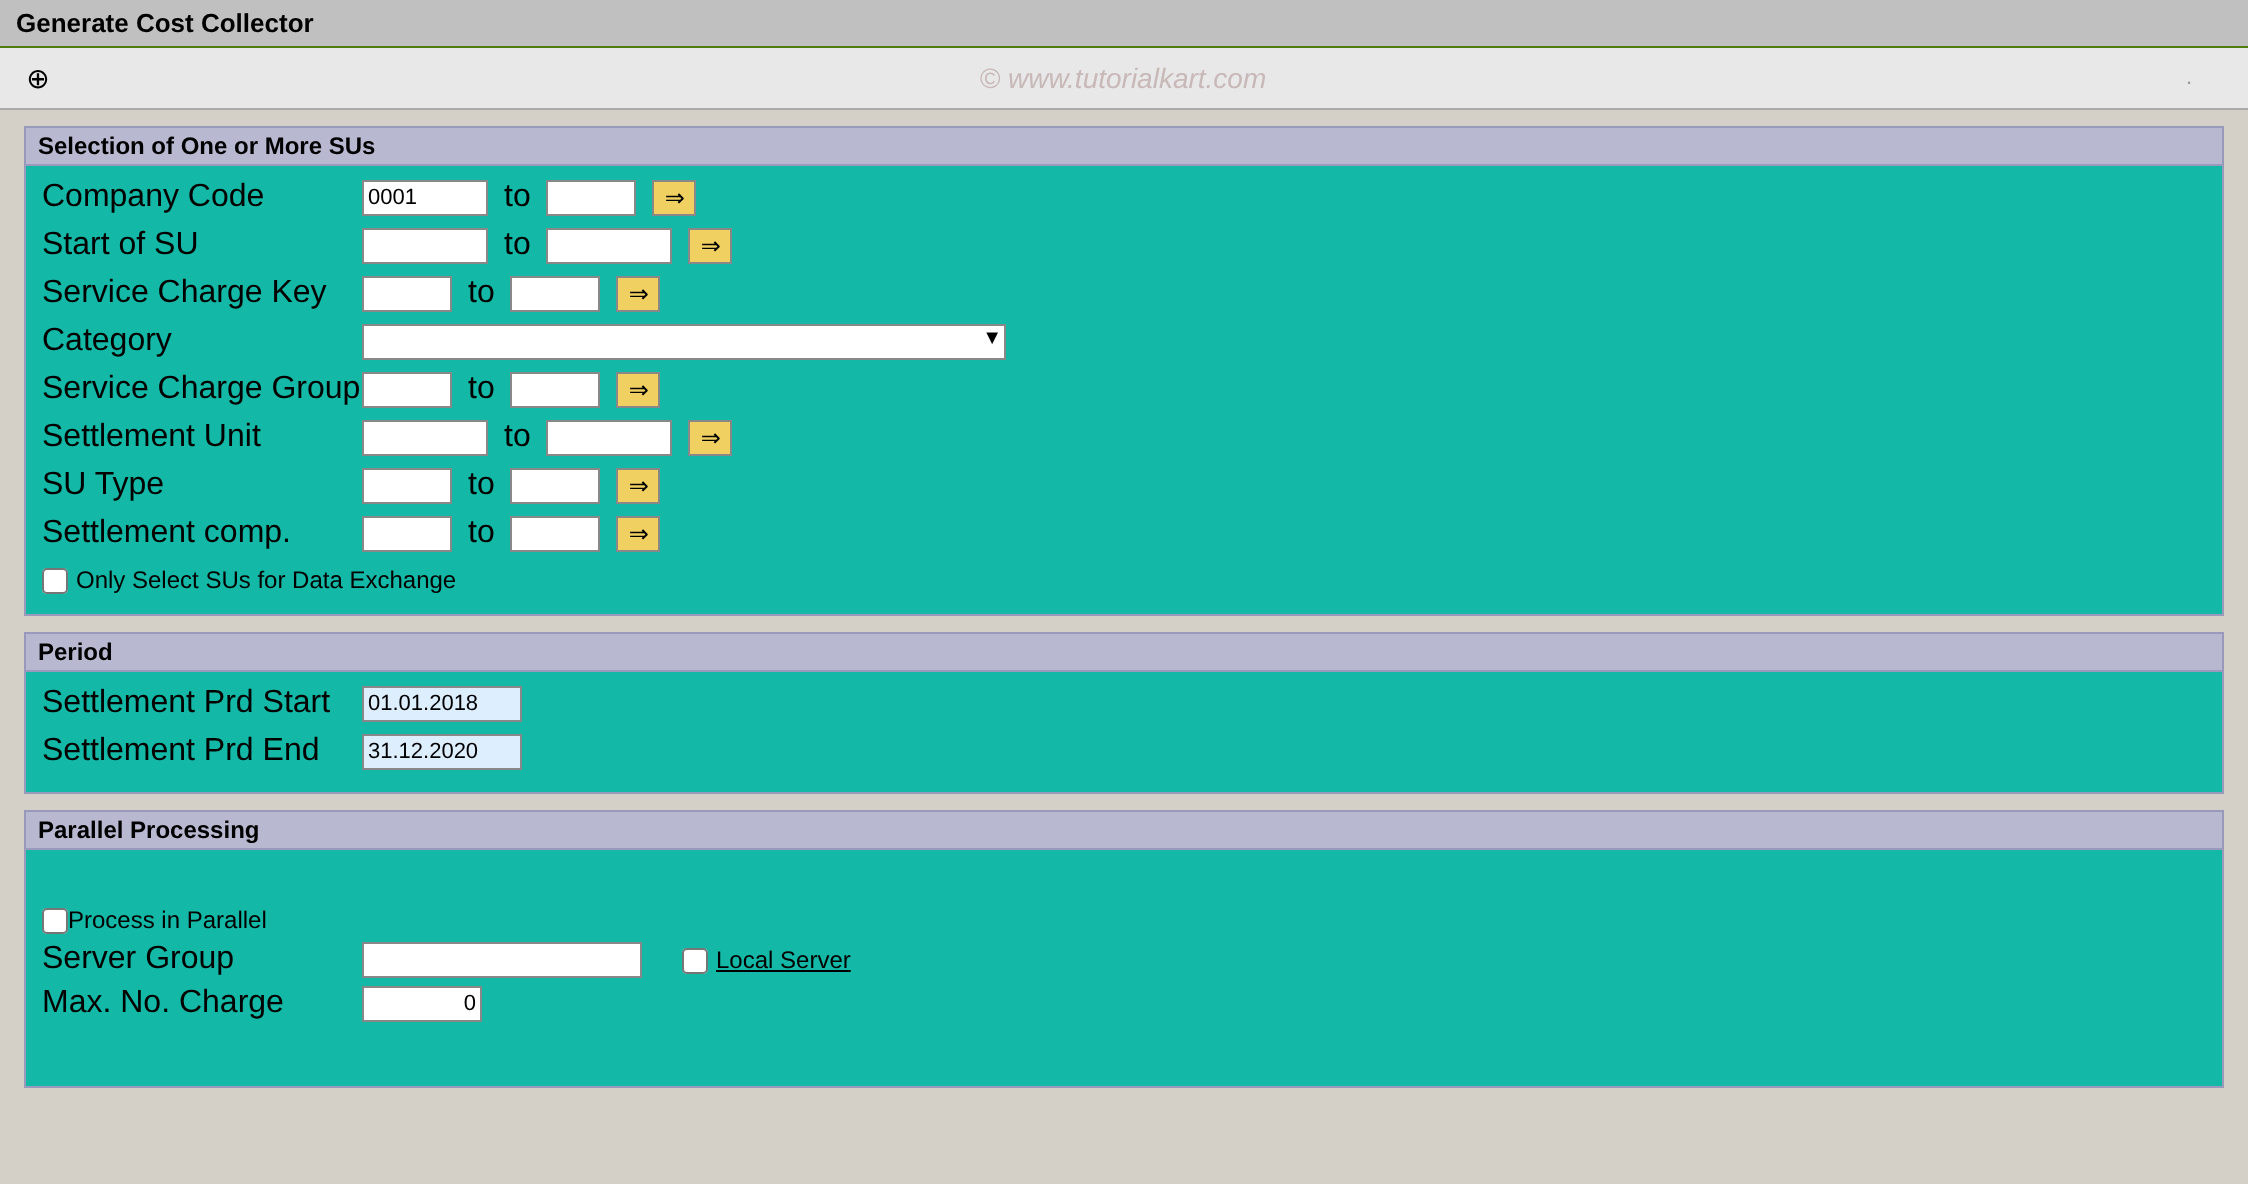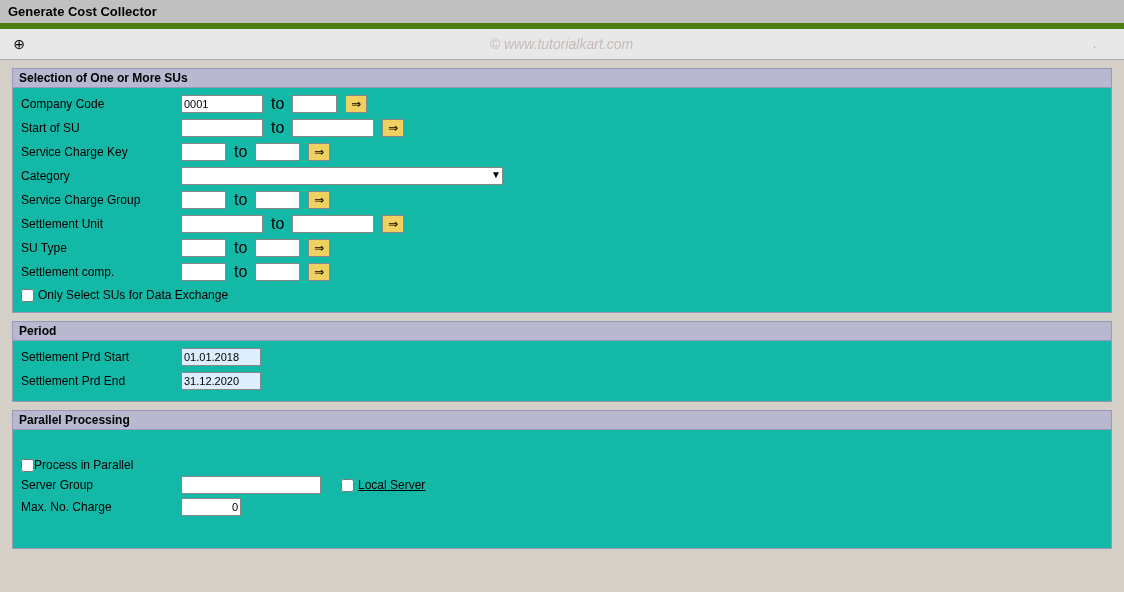"Generate Cost Collector" .title-bar { border-bottom: 6px solid #4d7c0f -> 1px solid #4d7c0f }
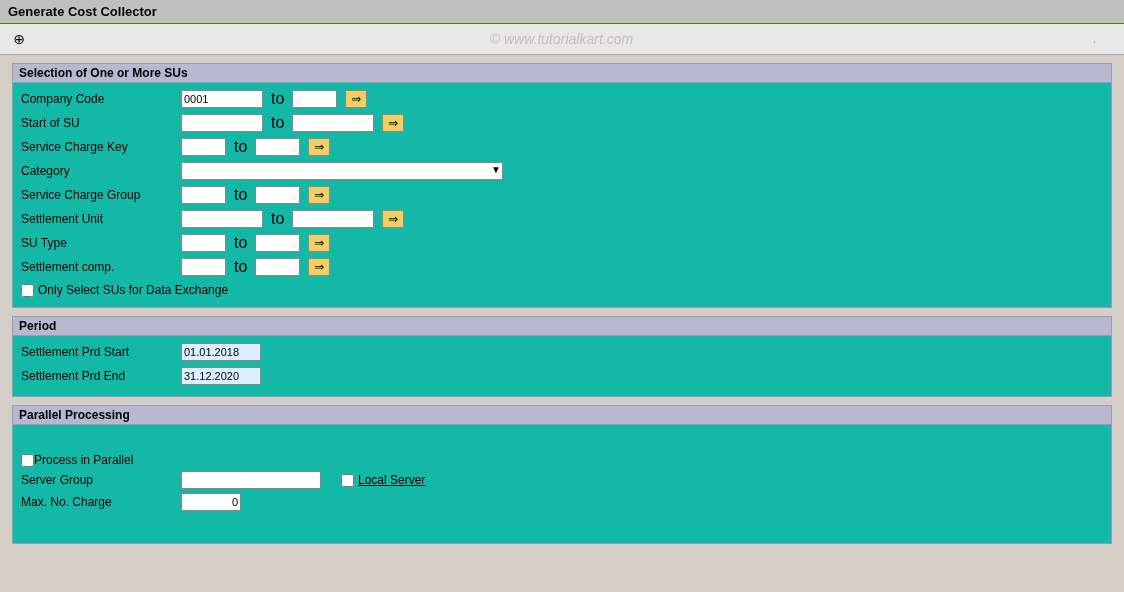"Company Code" .field-label { font-size: 12px -> 16px }
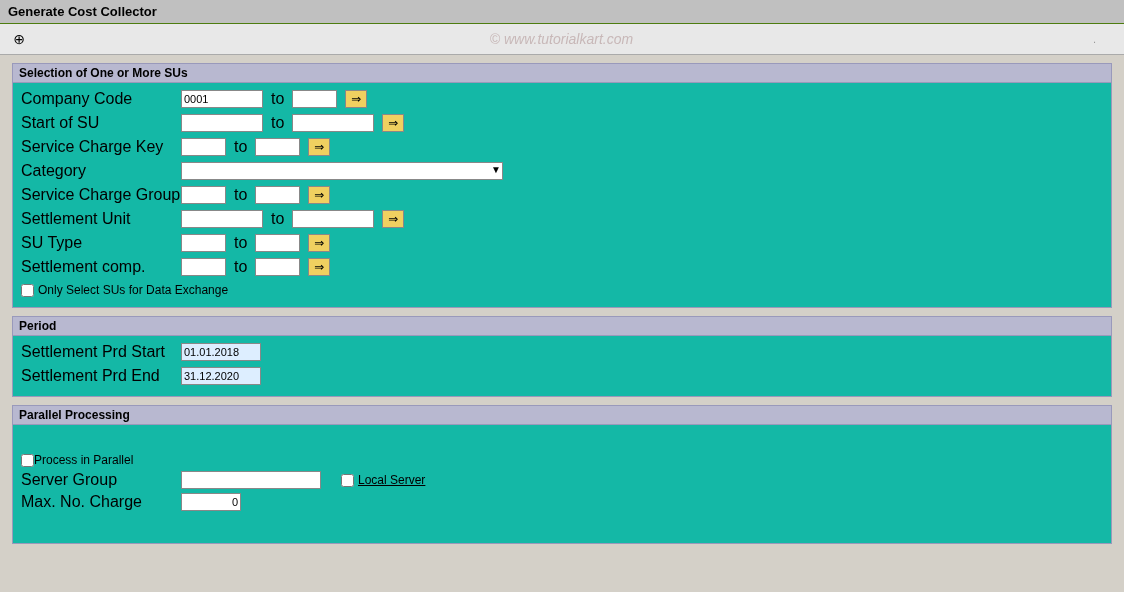"0001" .field-input.medium { width: 82px -> 63px }
